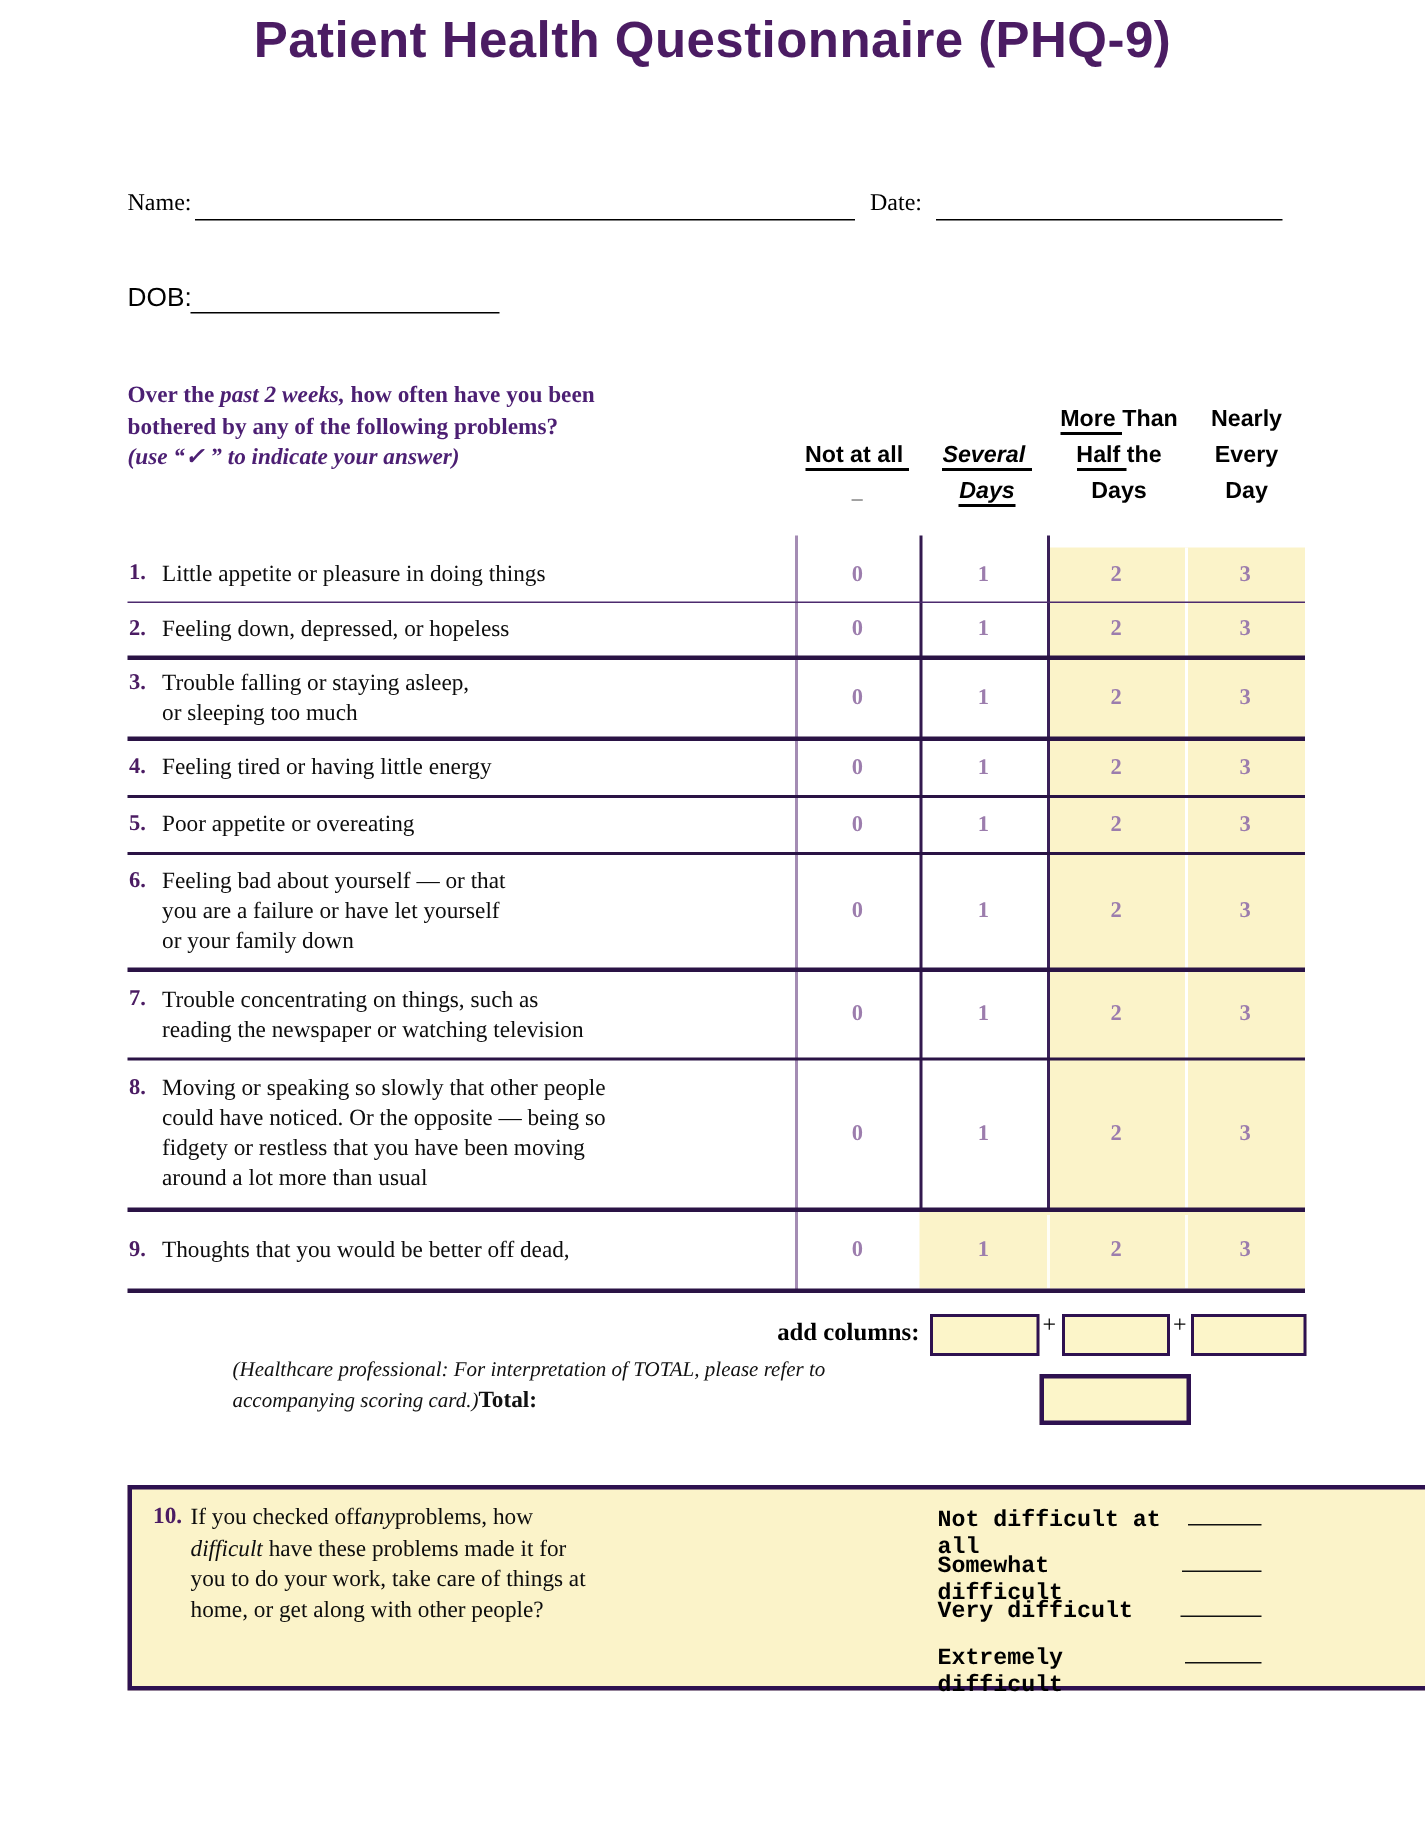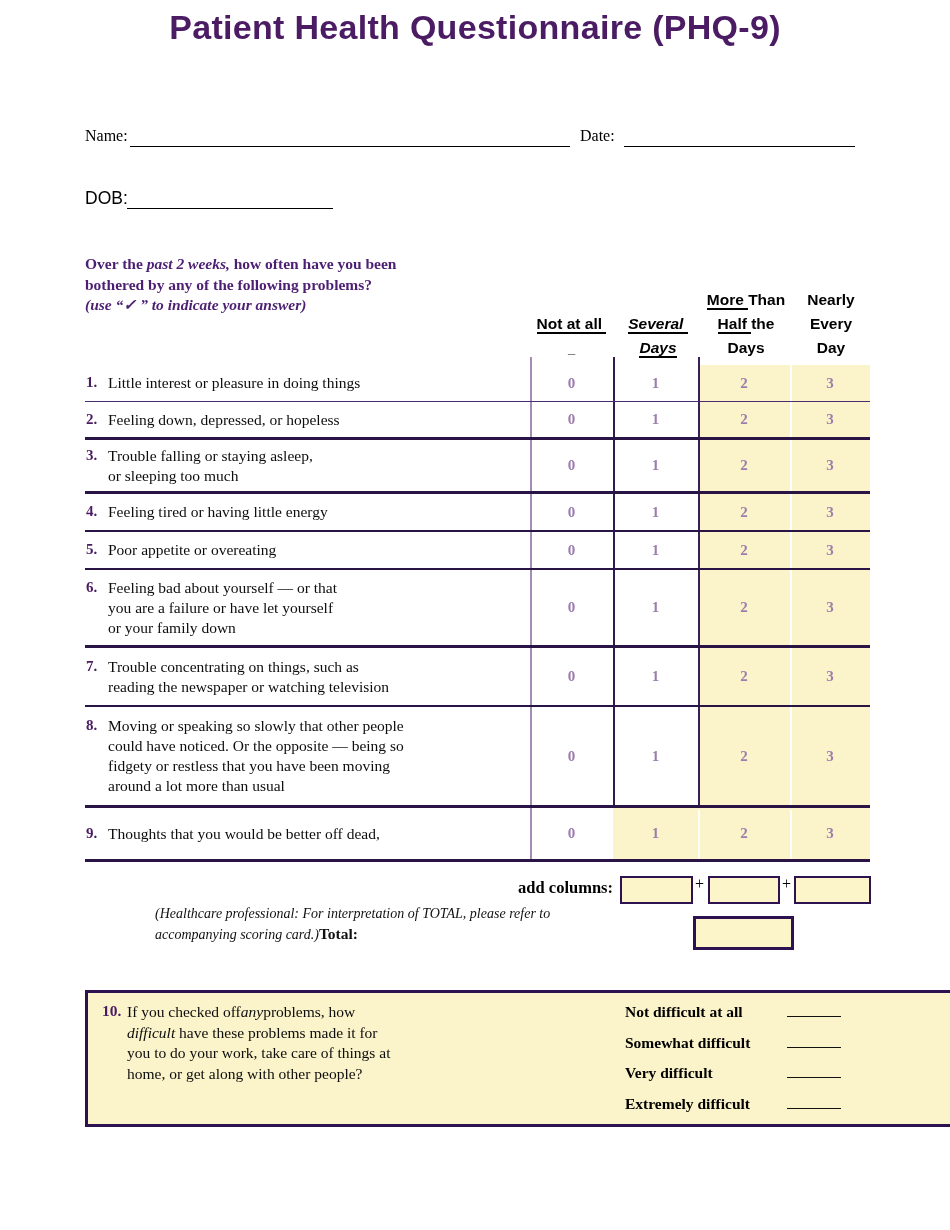"More Than" .hdr { margin-top: 20px -> none }
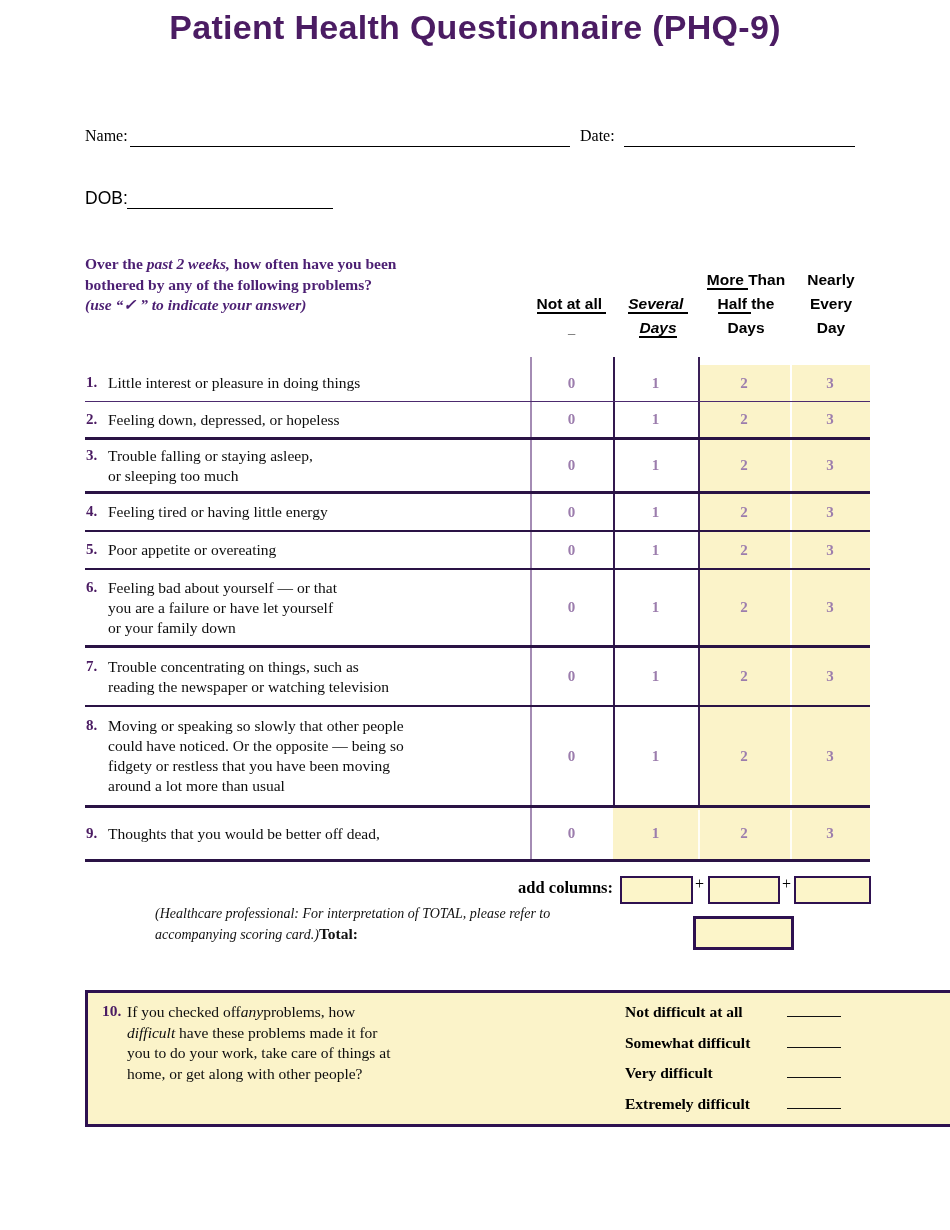"Little interest or pleasure in" div { text: interest -> appetite }
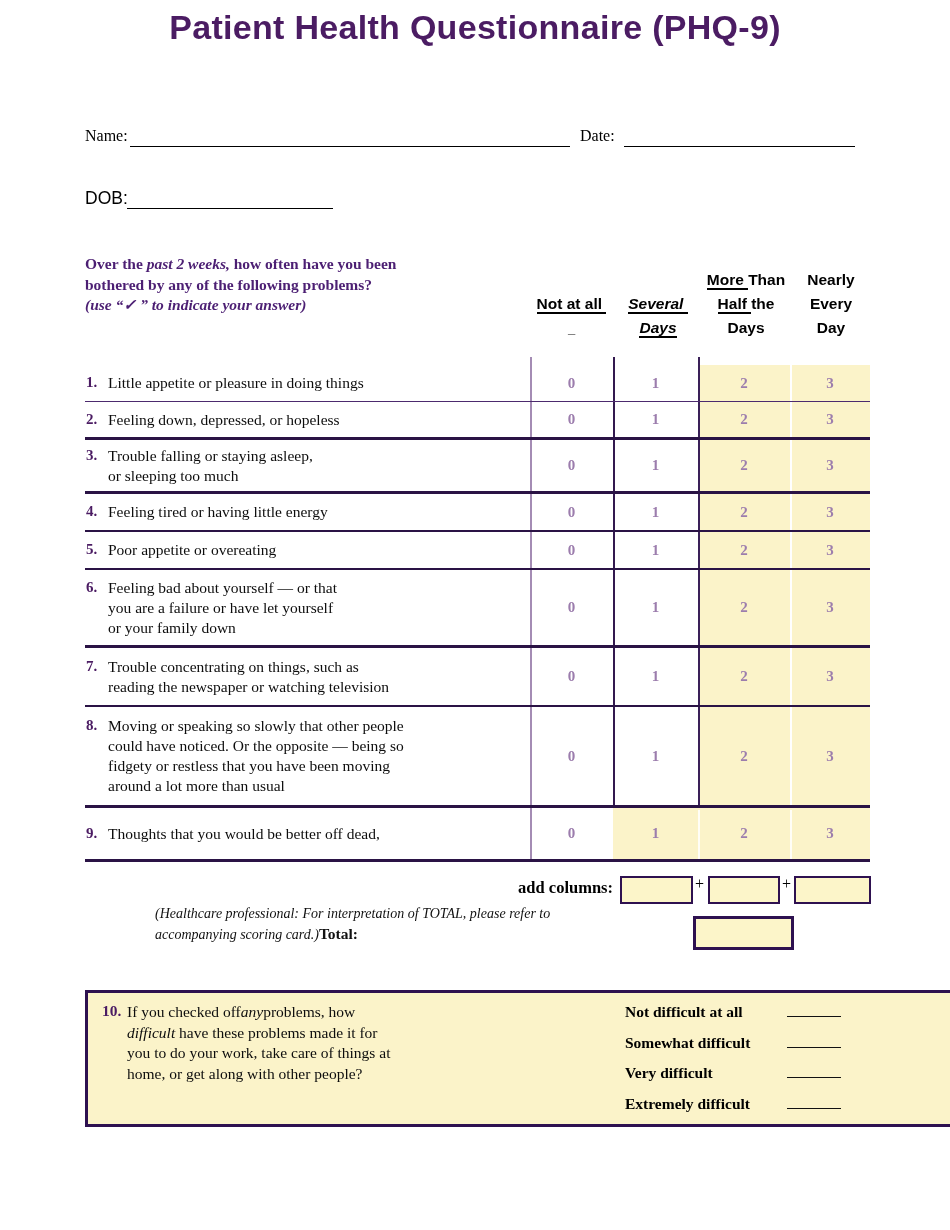"Not difficult at all" .optrow { font-family: none -> Liberation Mono, monospace }
